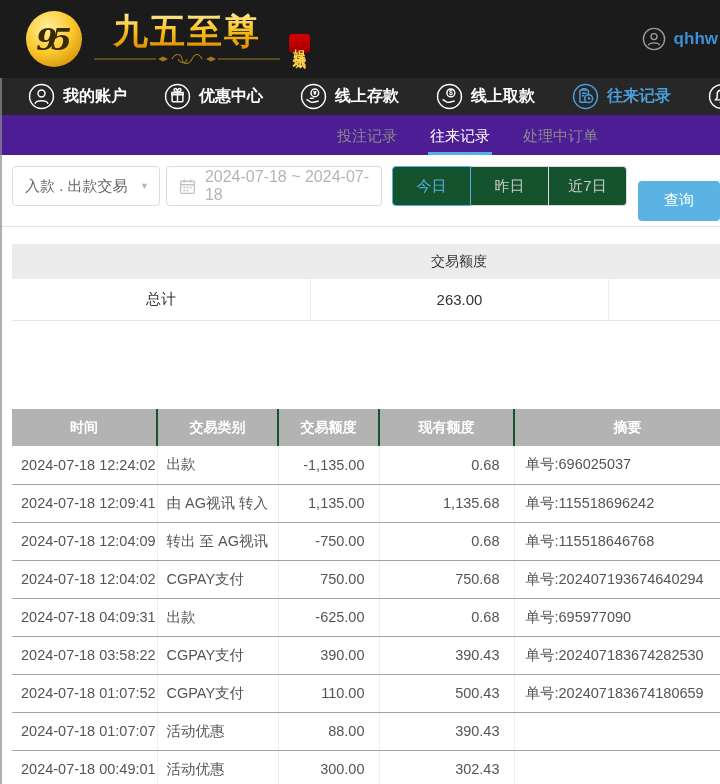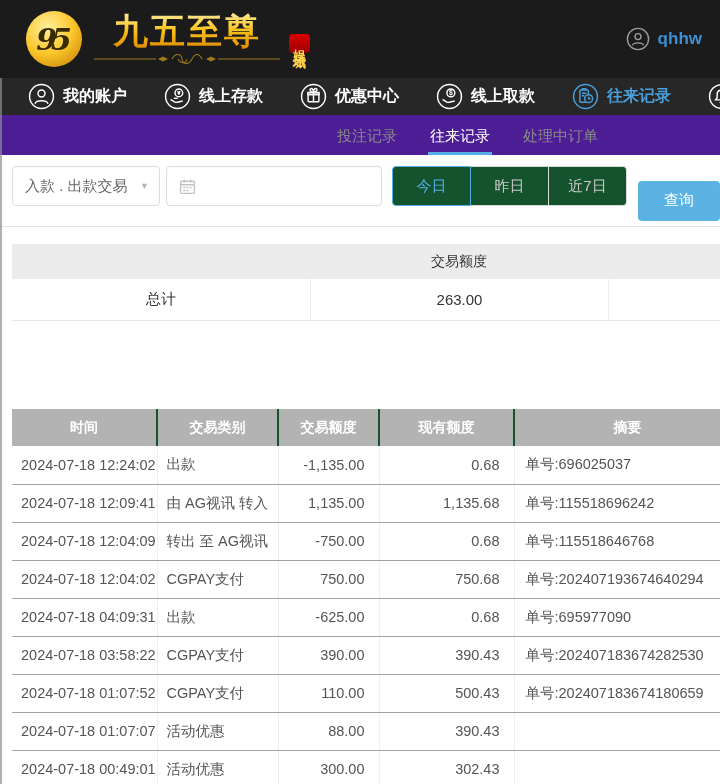"95" .top-header { padding: 0 18px 0 26px -> 0 2px 0 26px }
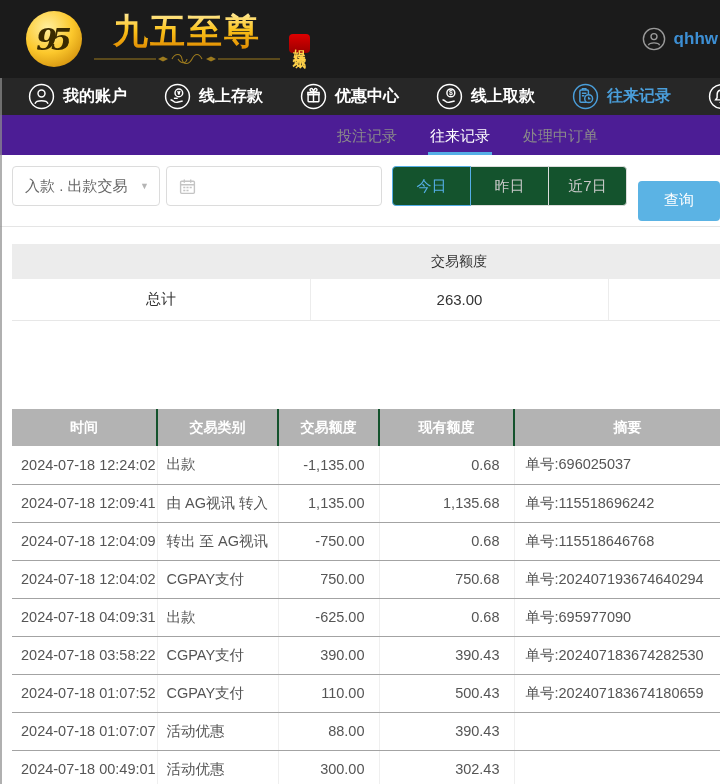"线上存款" div.nav-item { order: before "优惠中心" -> after "优惠中心" }
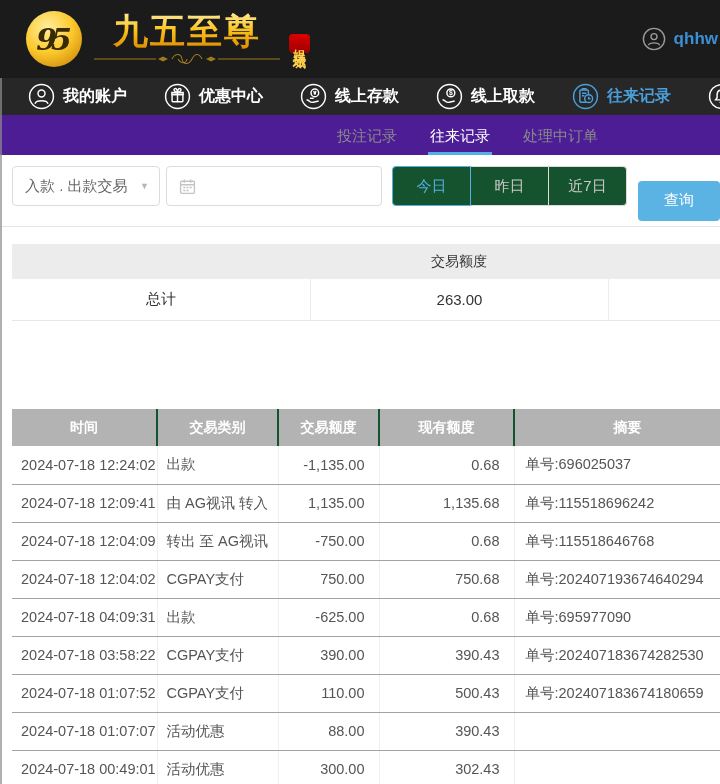"2024-07-18 ~ 2024-07-18" span { html: none -> <span>2024-07-18 ~ 2024-07-18</span> }
